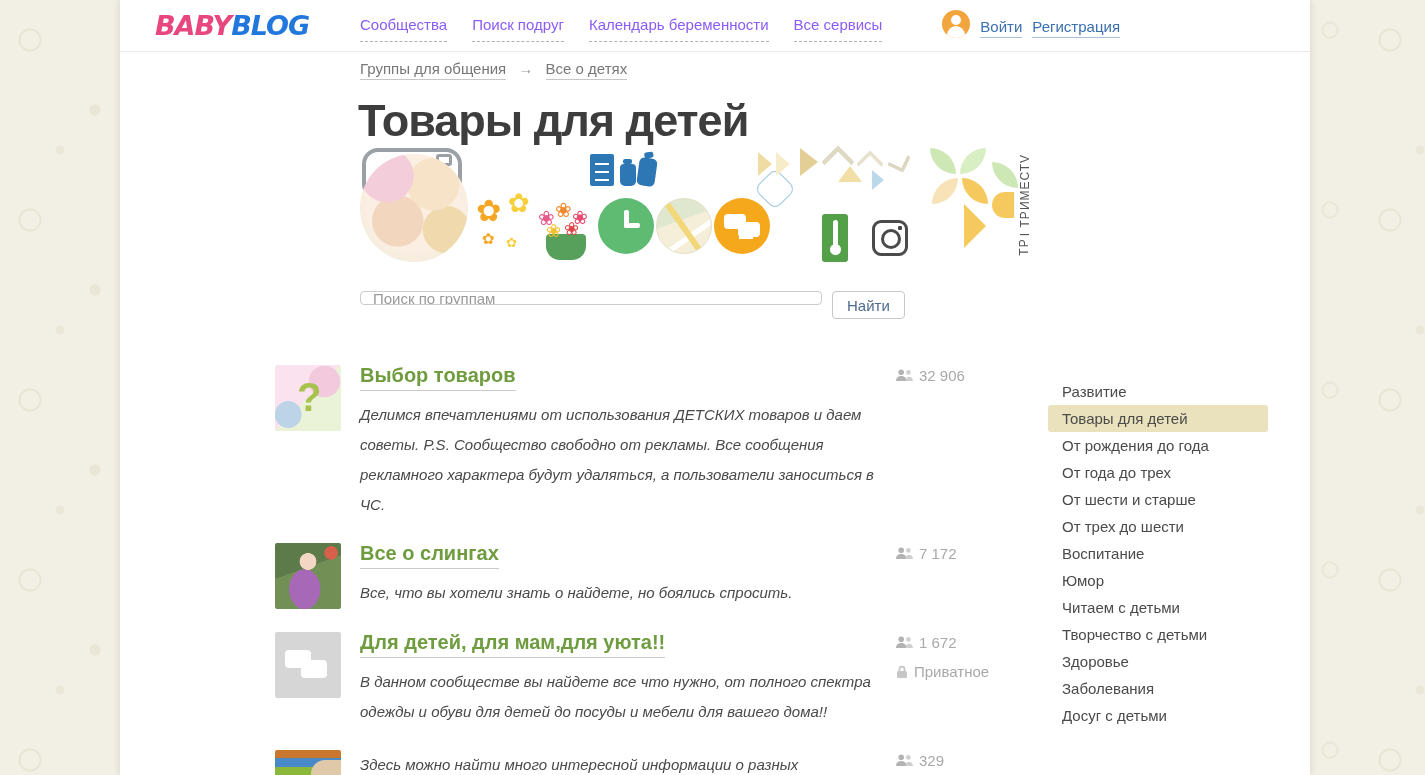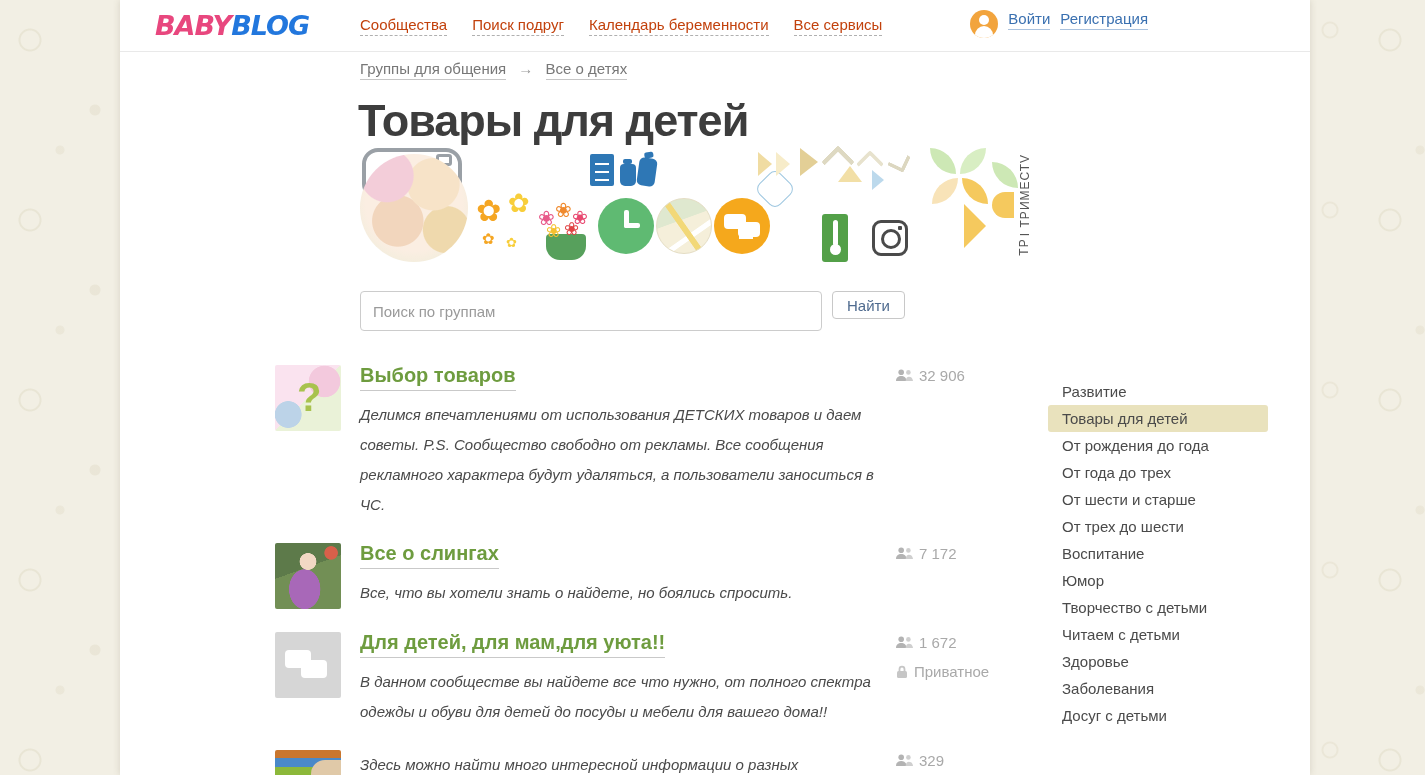"Сообщества" .main-nav a { color: #c2410c -> #8b5cf6; padding-bottom: 2px -> 8px }
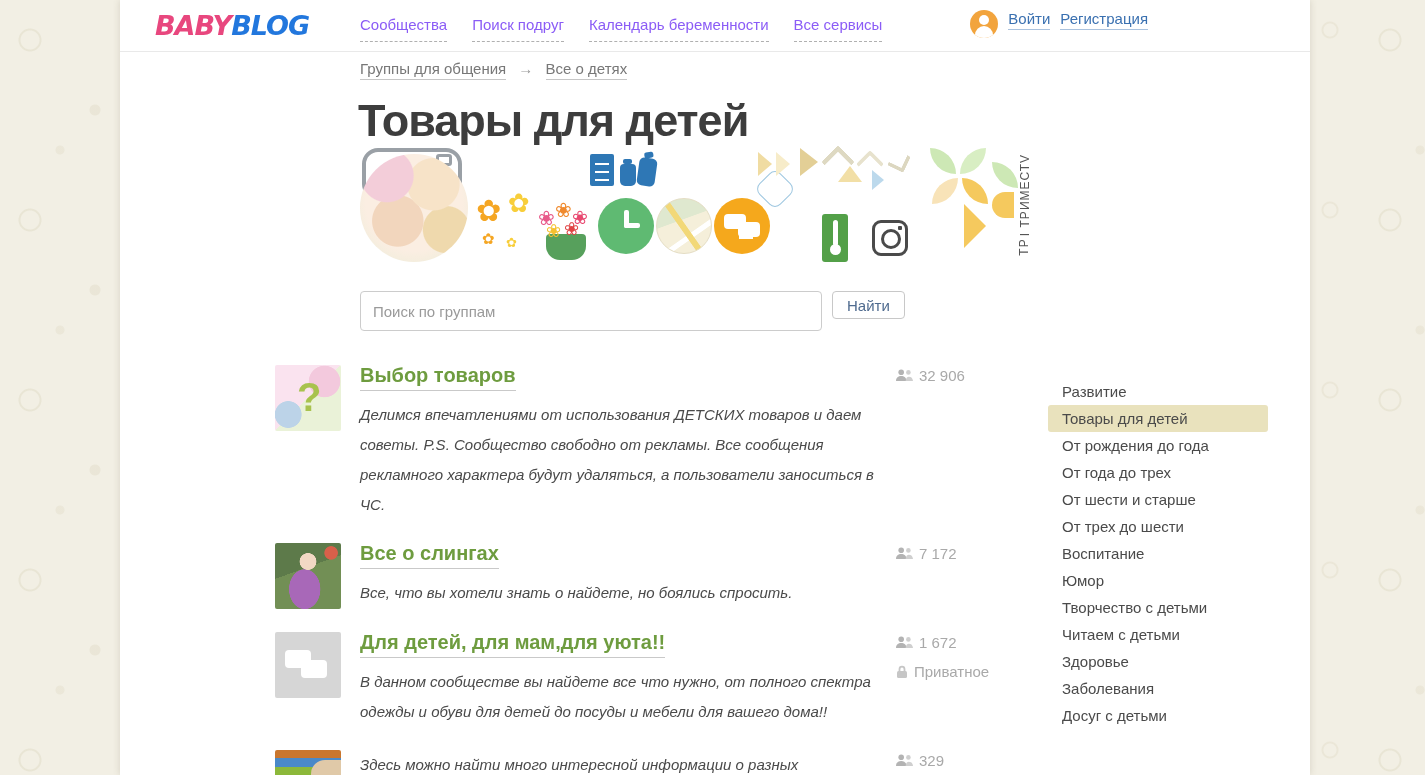"Войти" .auth { align-items: flex-start -> flex-end; right: 162px -> 190px }
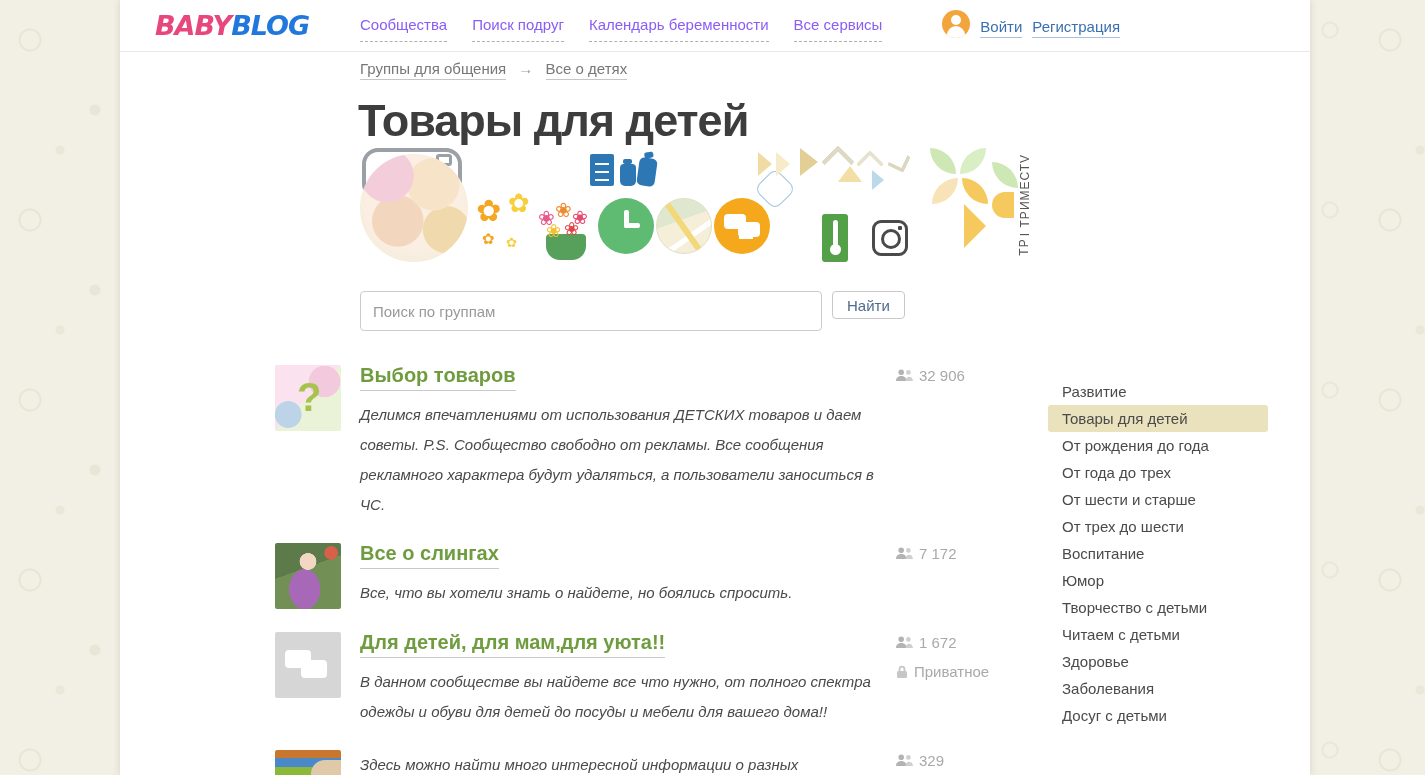"Поиск по группам" .search-row input { height: 40px -> 14px }
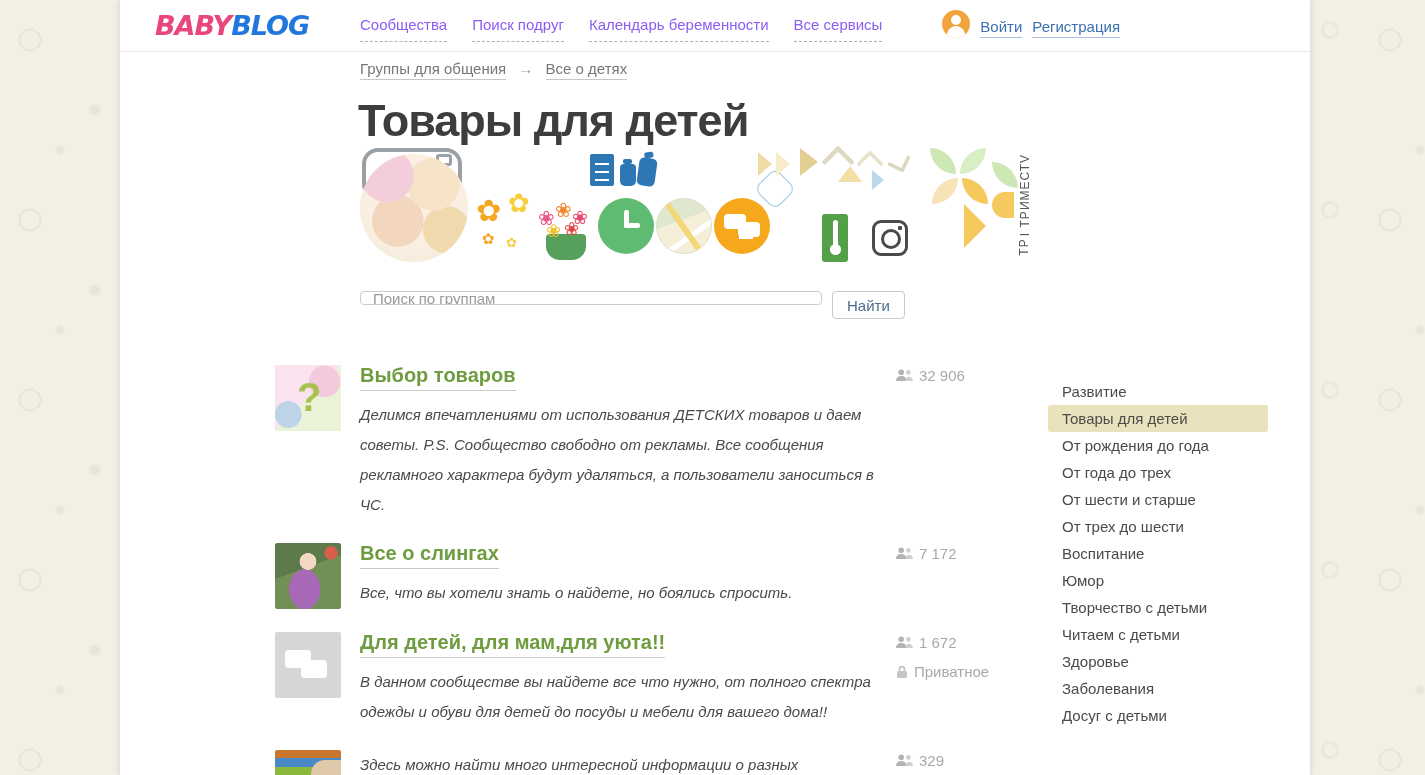"Творчество с детьми" div.cat-item { order: before "Читаем с детьми" -> after "Читаем с детьми" }
